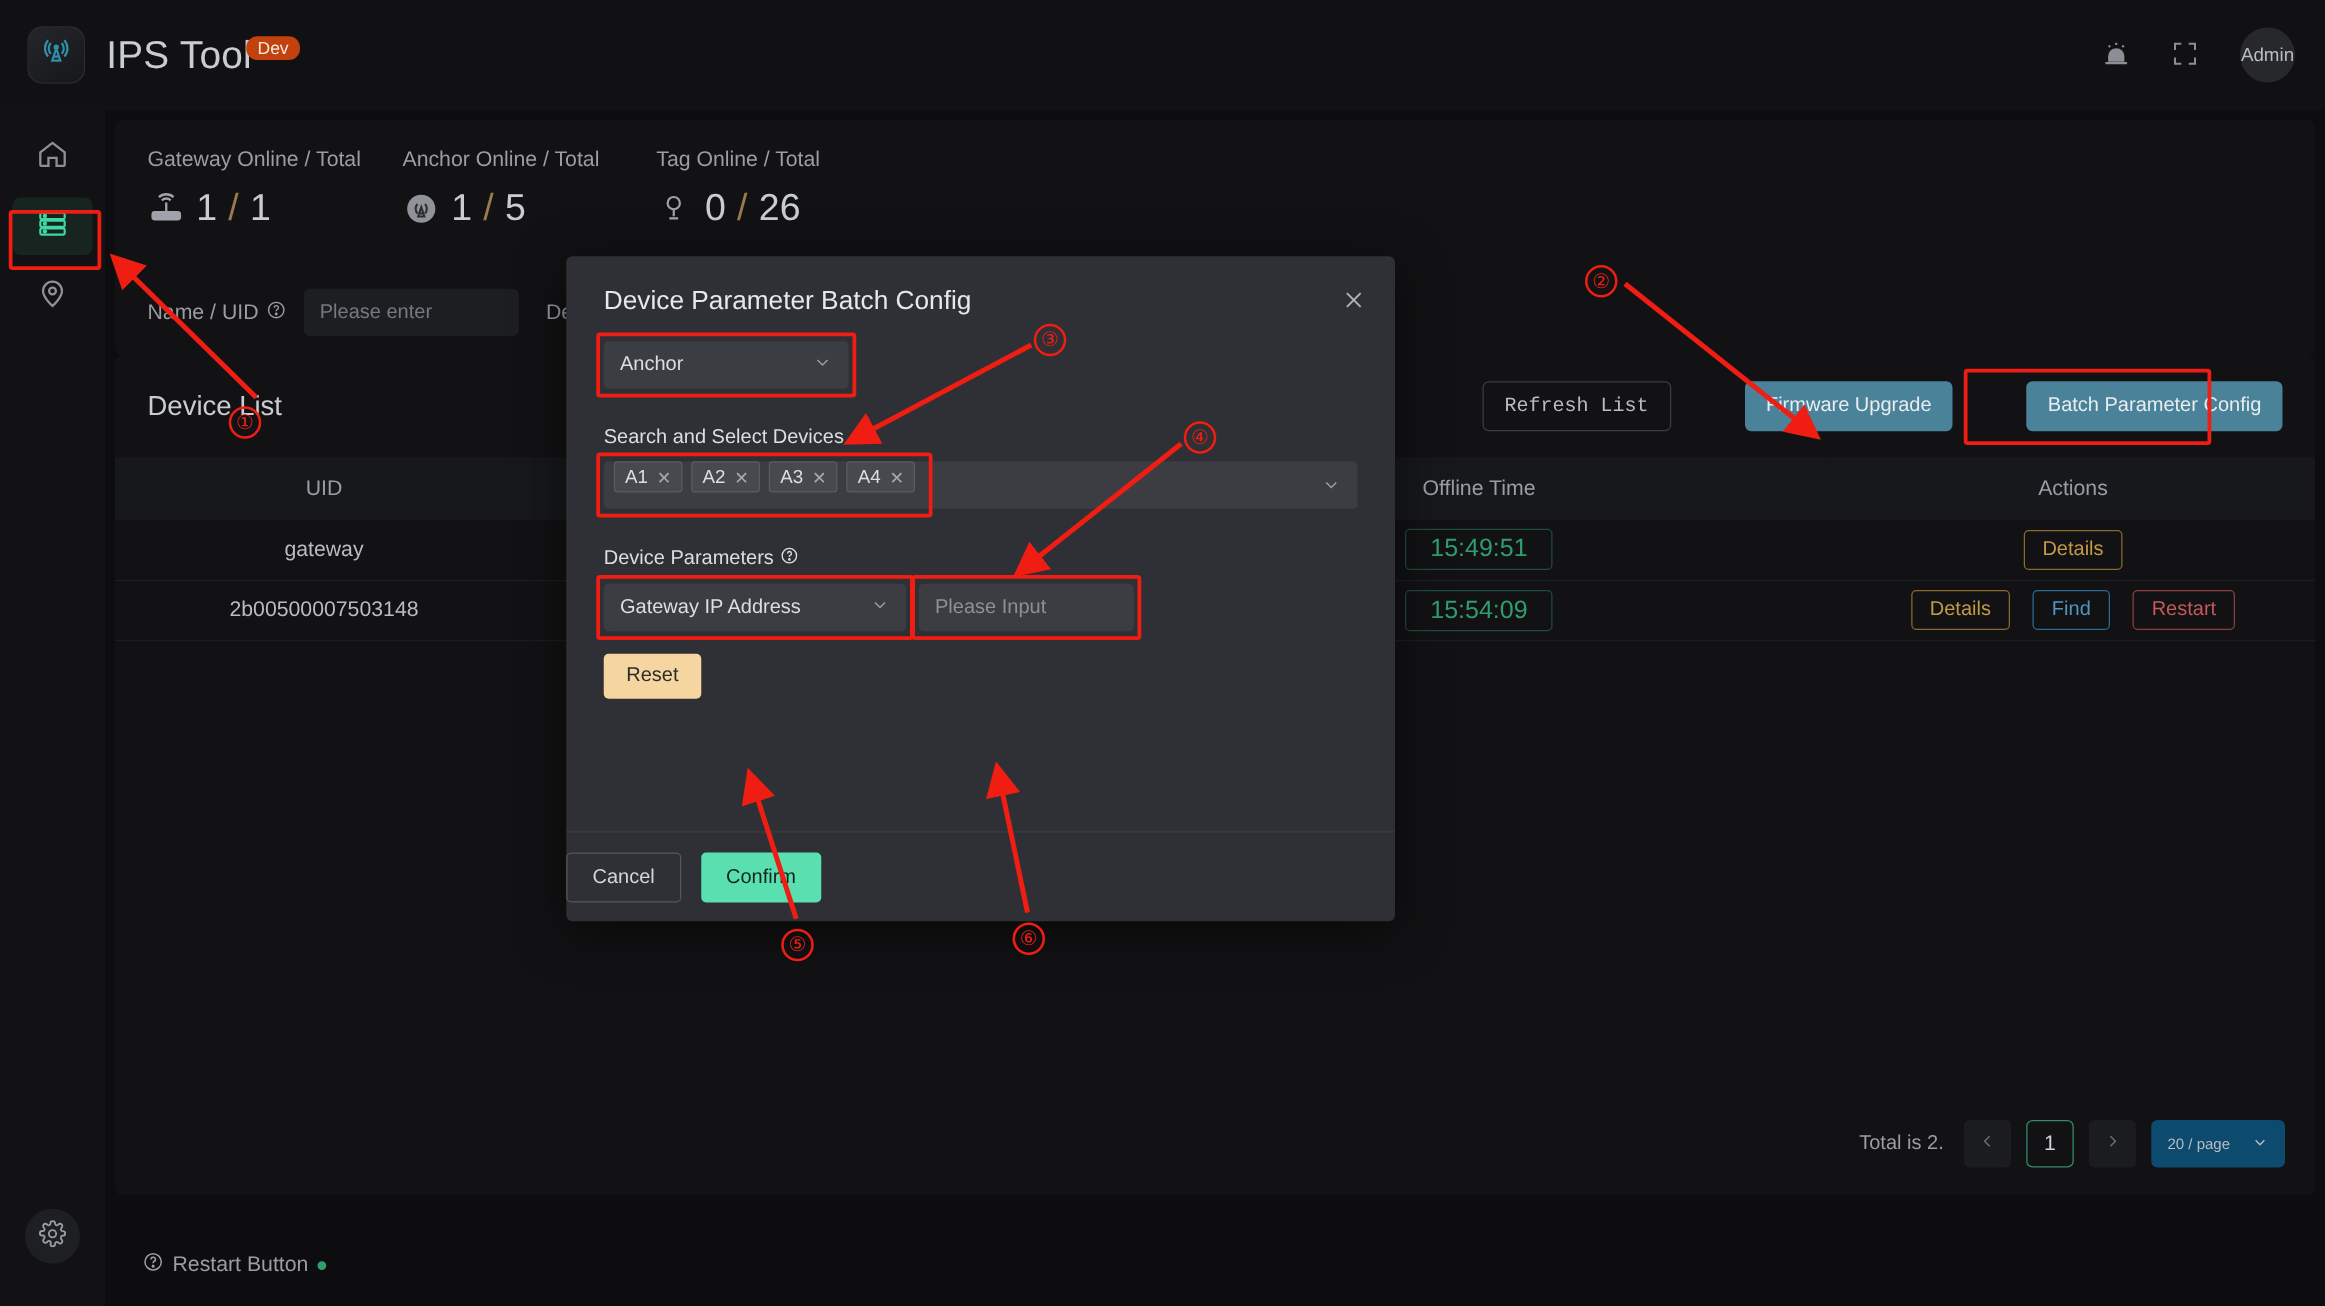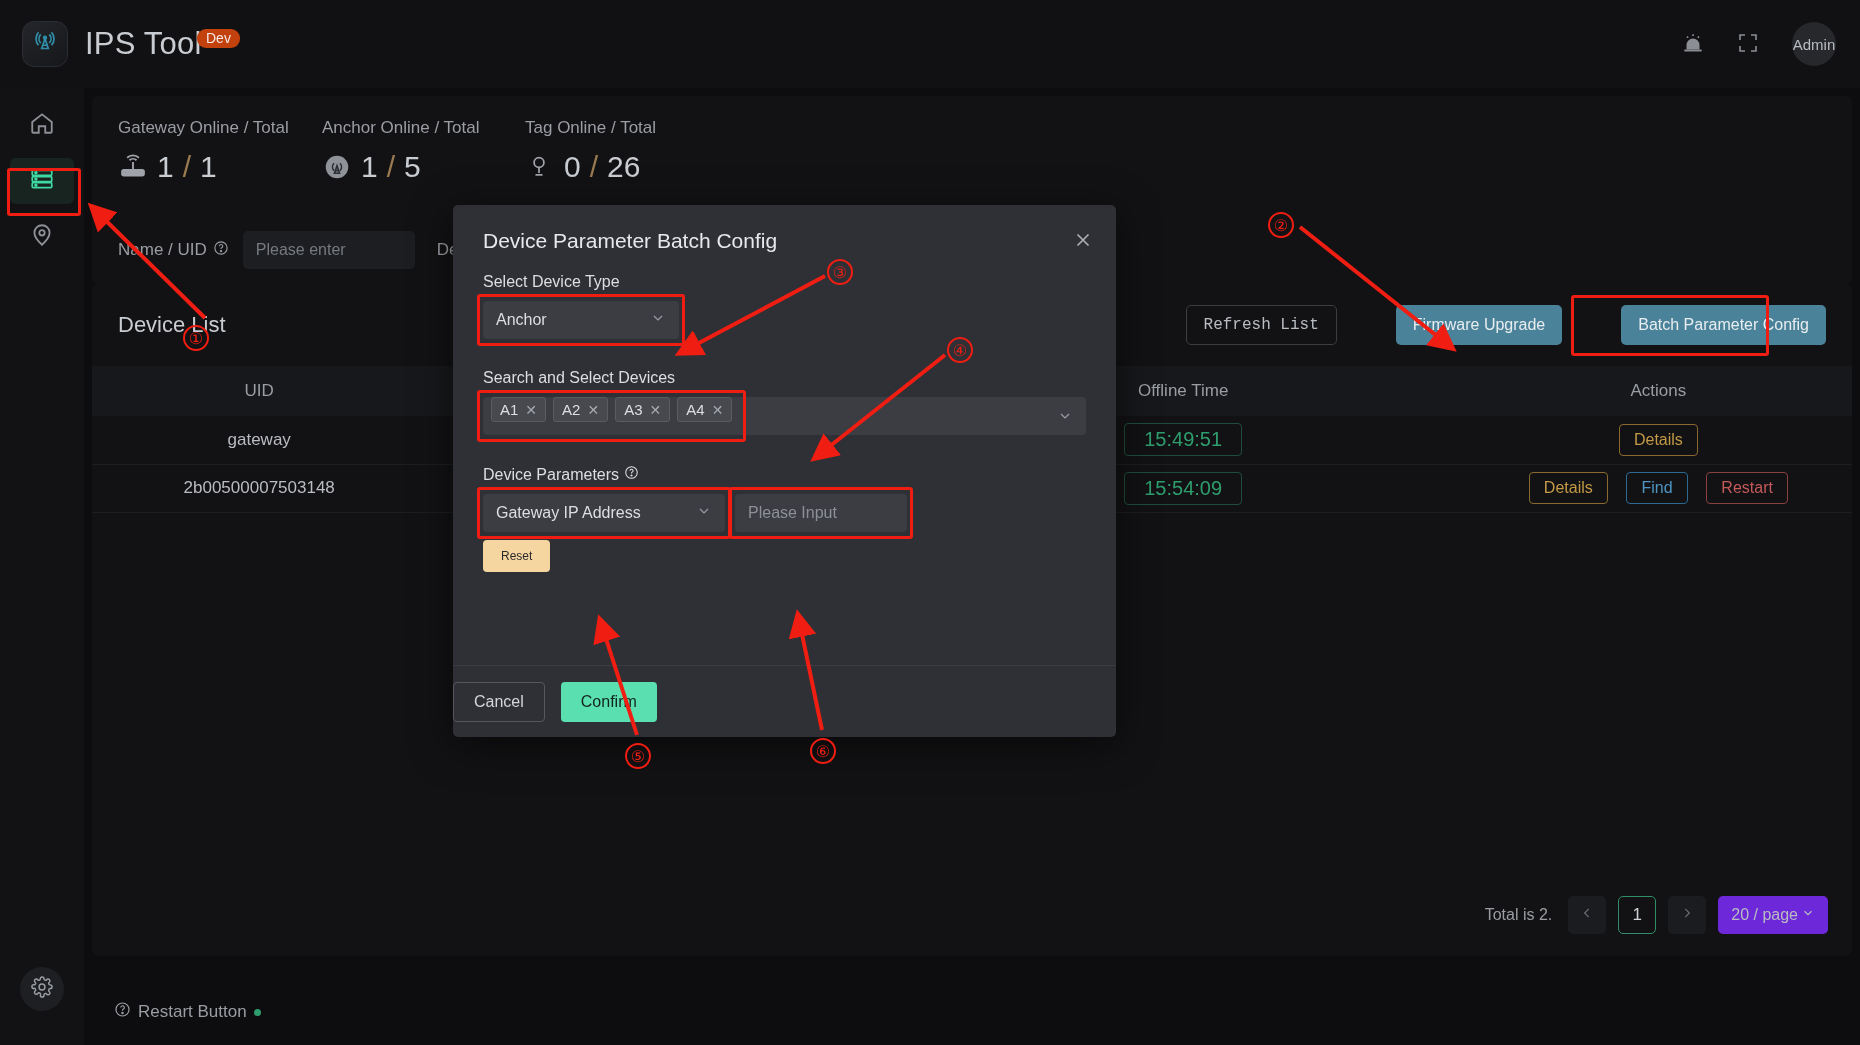"Select Device Type" div.fld-label { html: <div>Select Device Type</div> -> none }
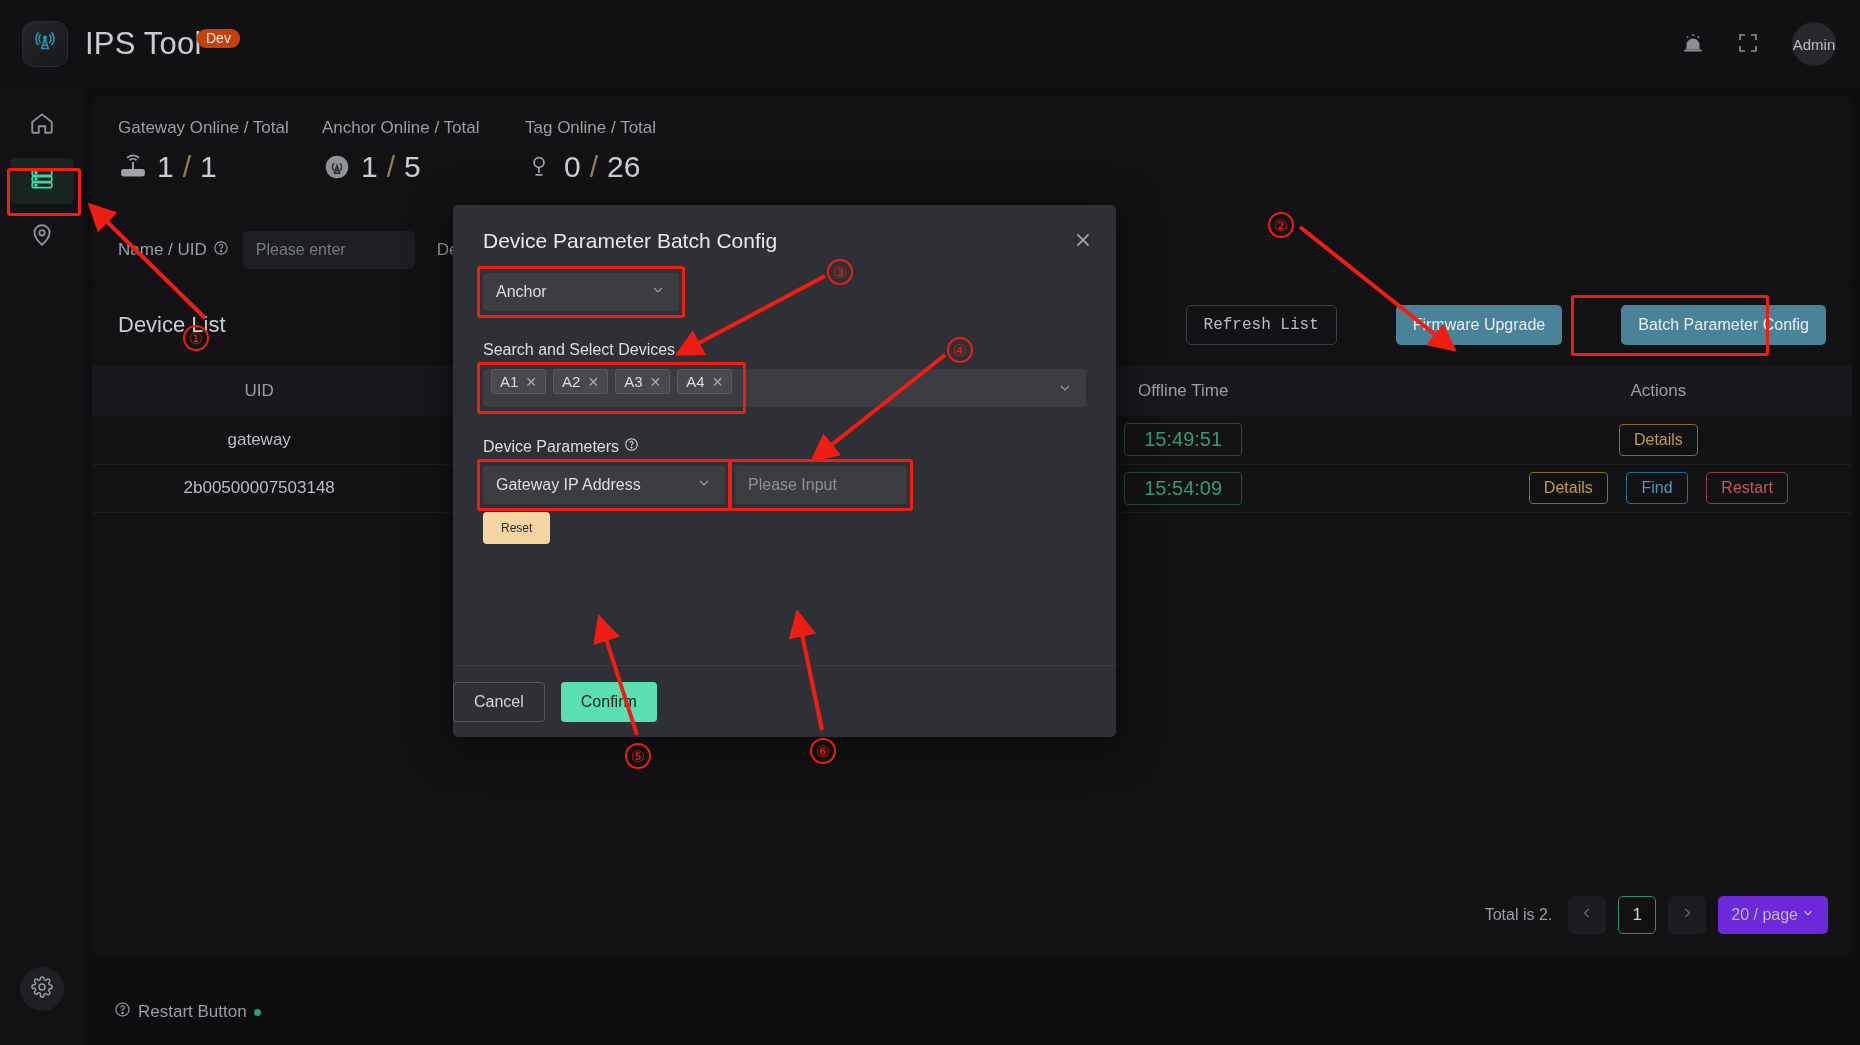"Reset" #reset-btn { font-size: 12px -> 16px; margin-top: 8px -> 18px }
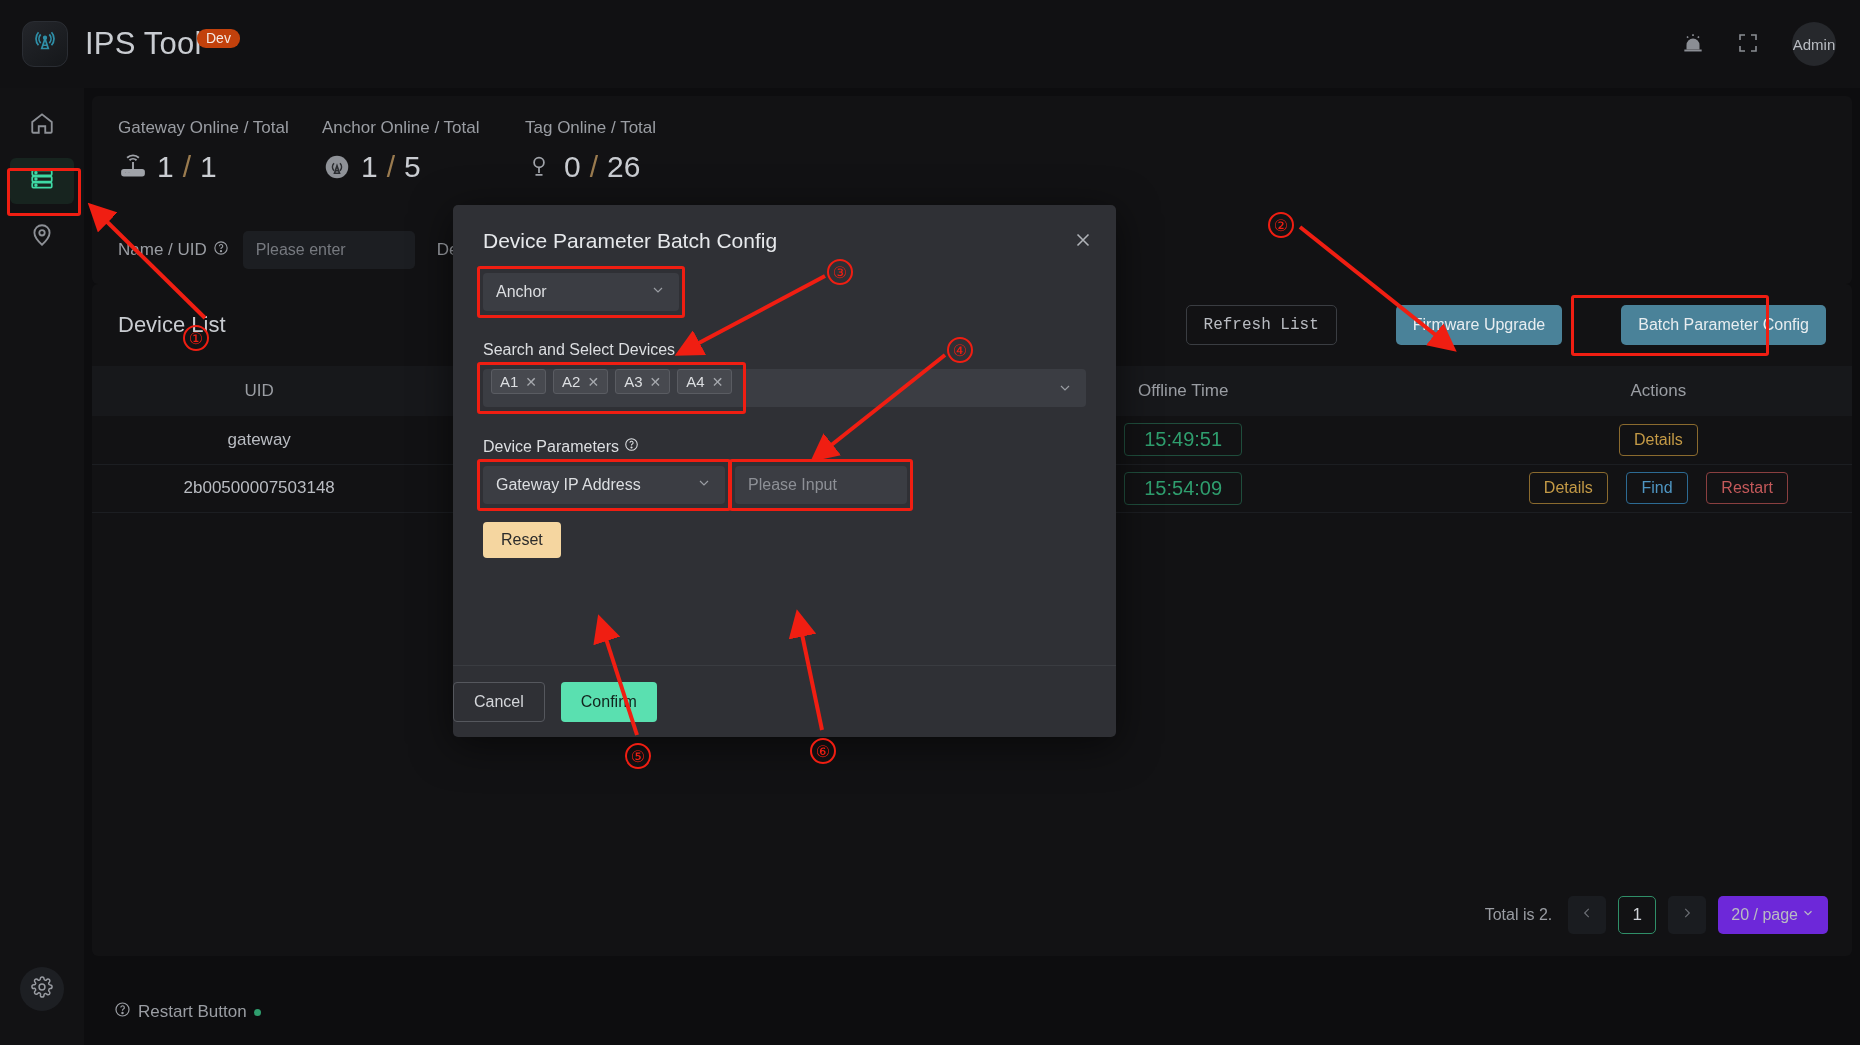"20 / page" #pg-size { background: #6d28d9 -> #0c4a6e; font-size: 16px -> 12px; gap: 3px -> 17px }
